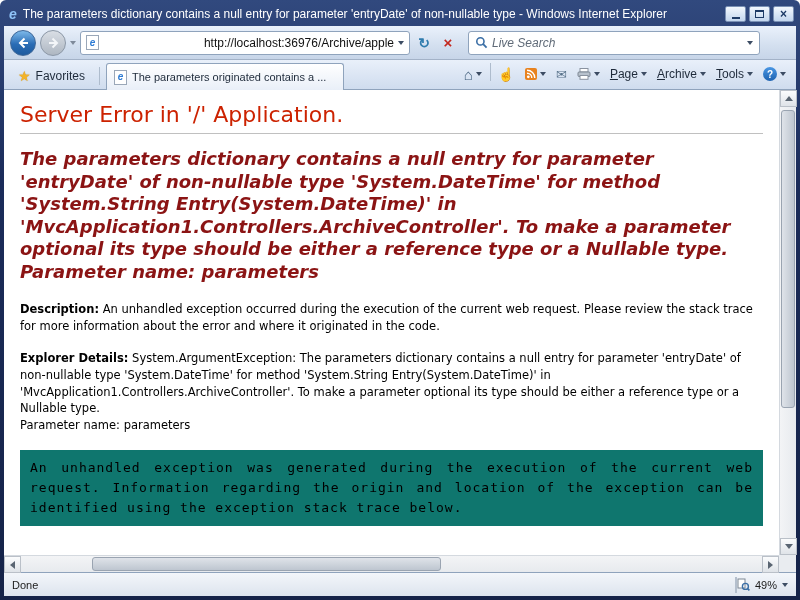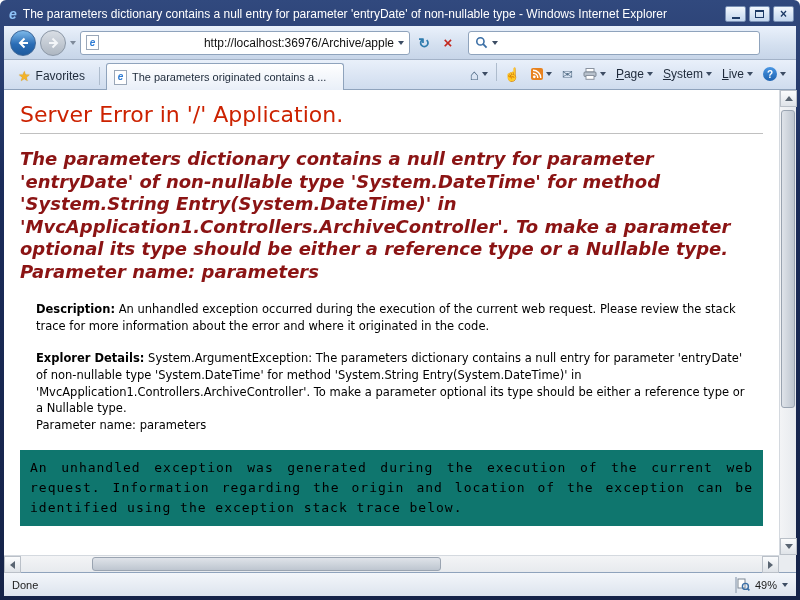"Live Search" input.search-input { html: none -> <input> }
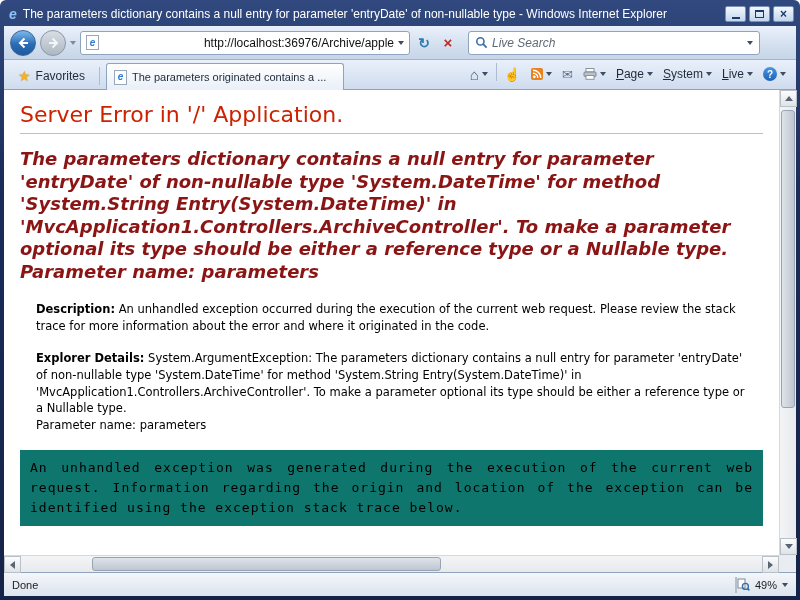"System" span.menu-label { text: System -> Archive }
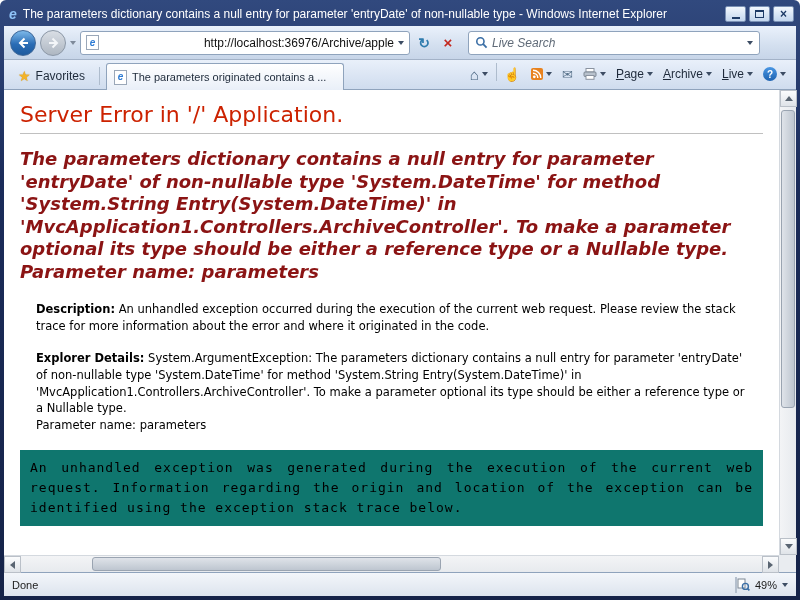"Live" span.menu-label { text: Live -> Tools }
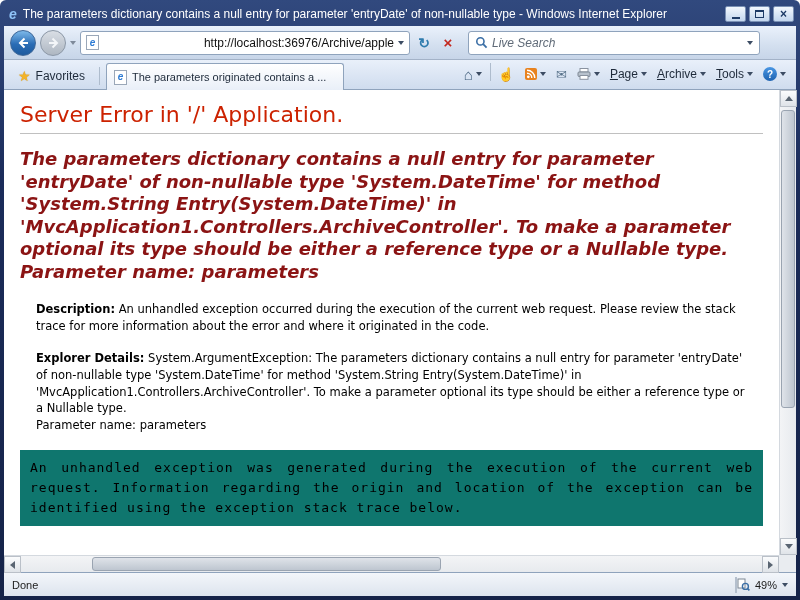"Description: An unhandled exception" .body { margin: 0 16px 16px -> 0 0 16px }
